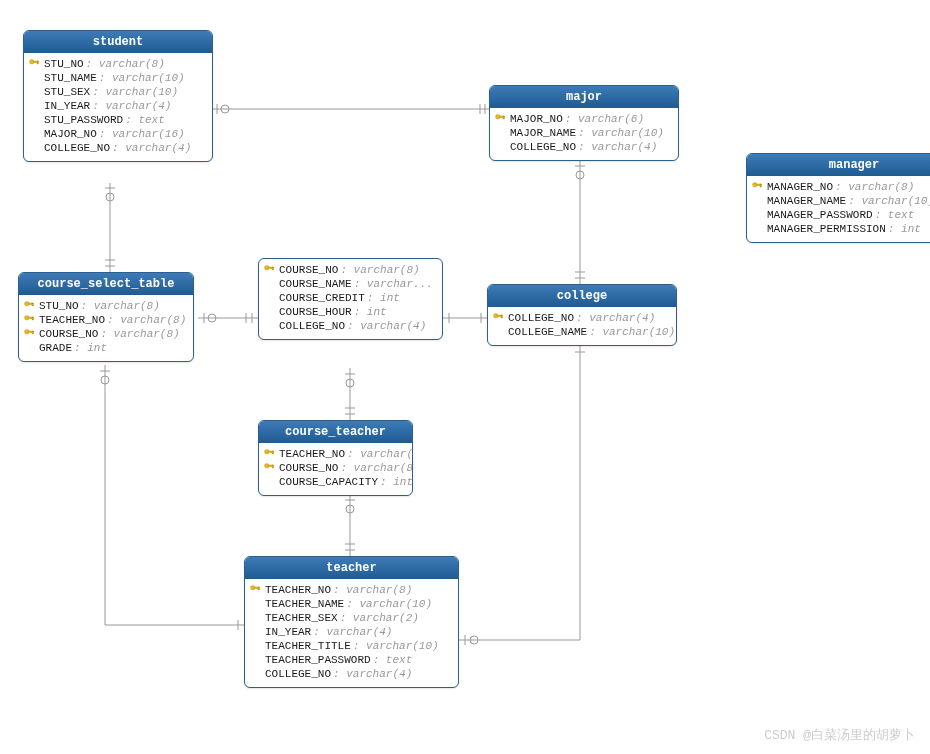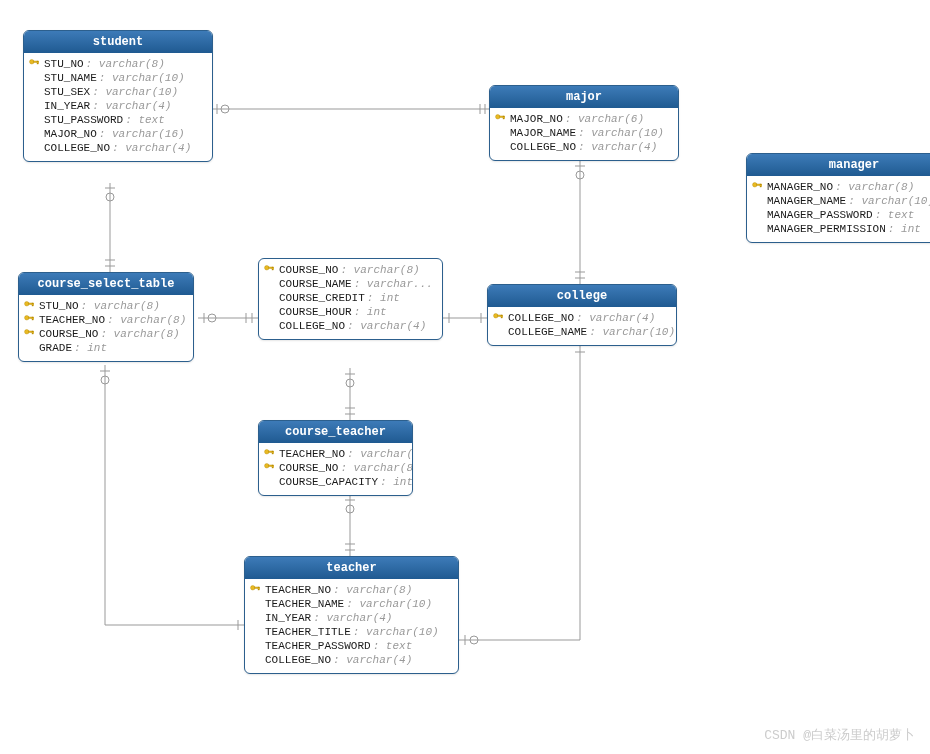"TEACHER_SEX" div.field-row { html: none -> <div> <span></span> <span>TEACHER_SEX</span> <span>: varchar(2)</span> </div> }
